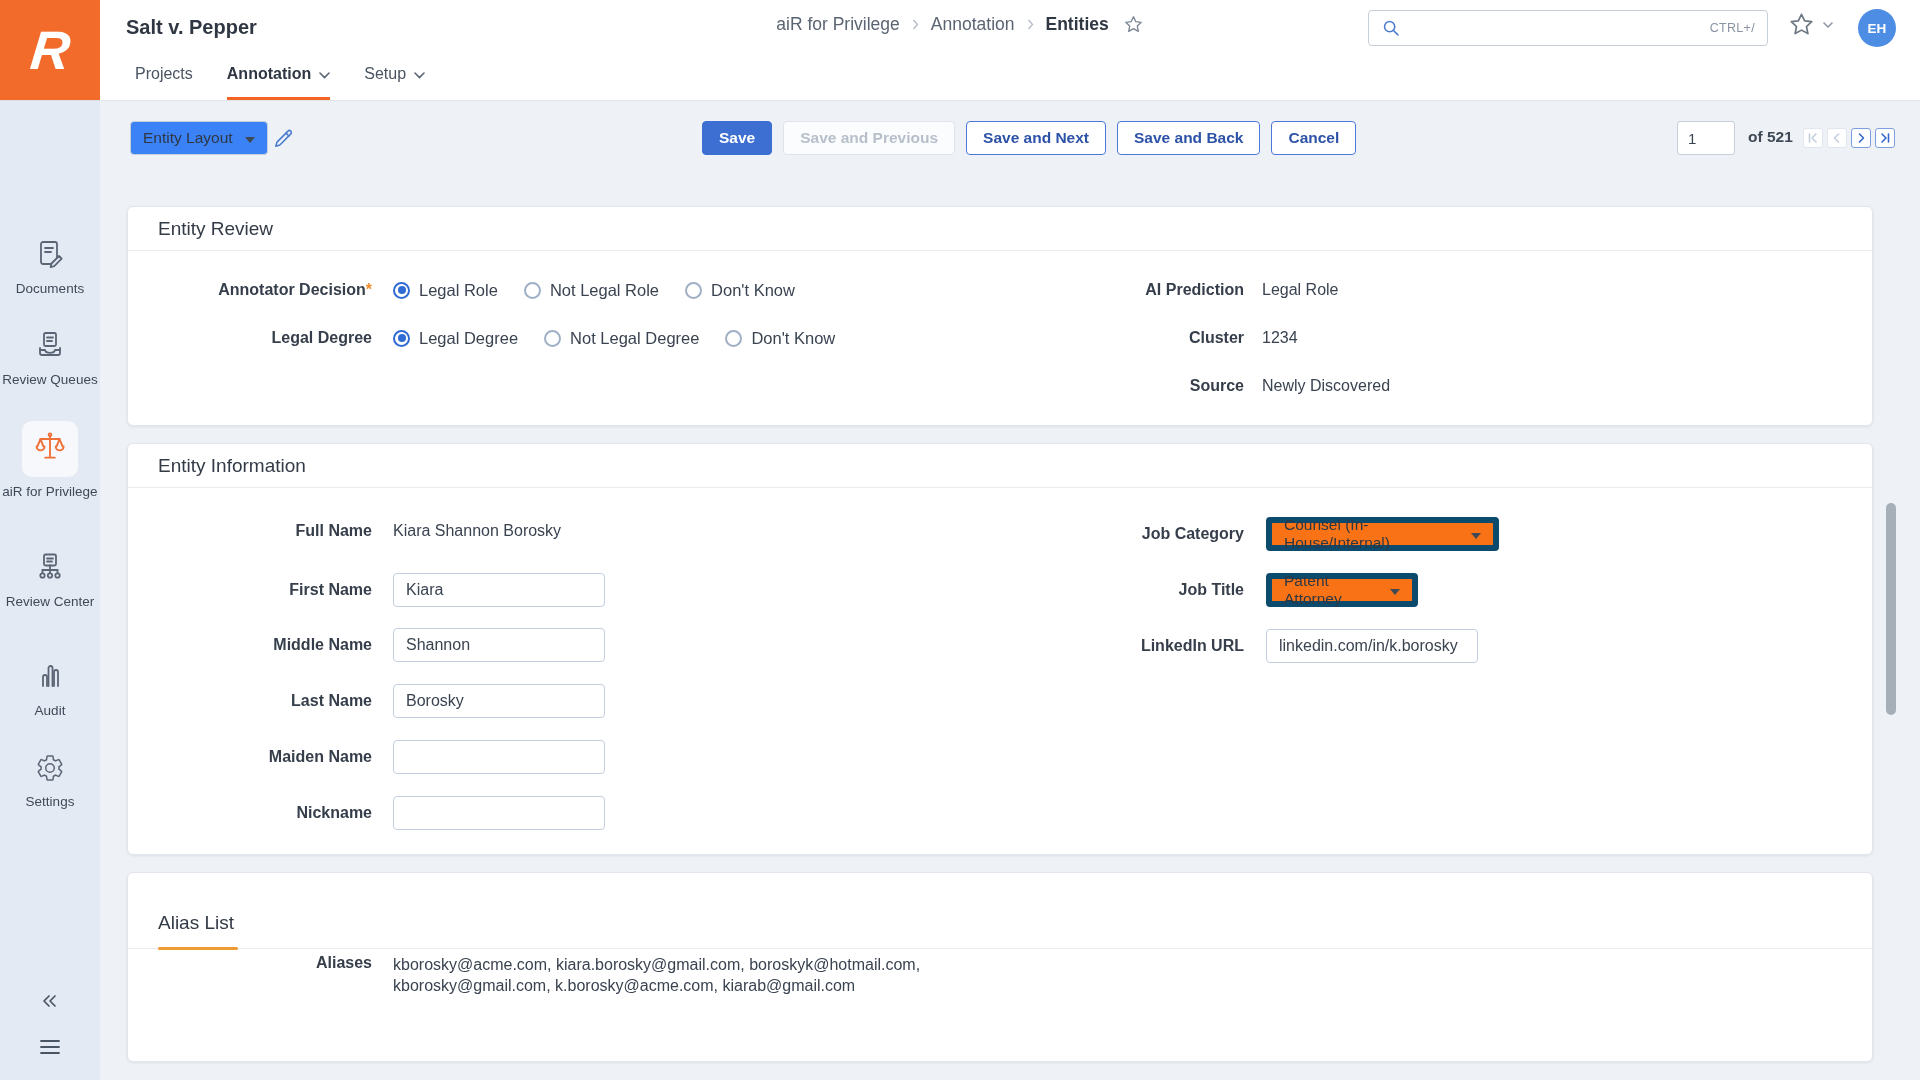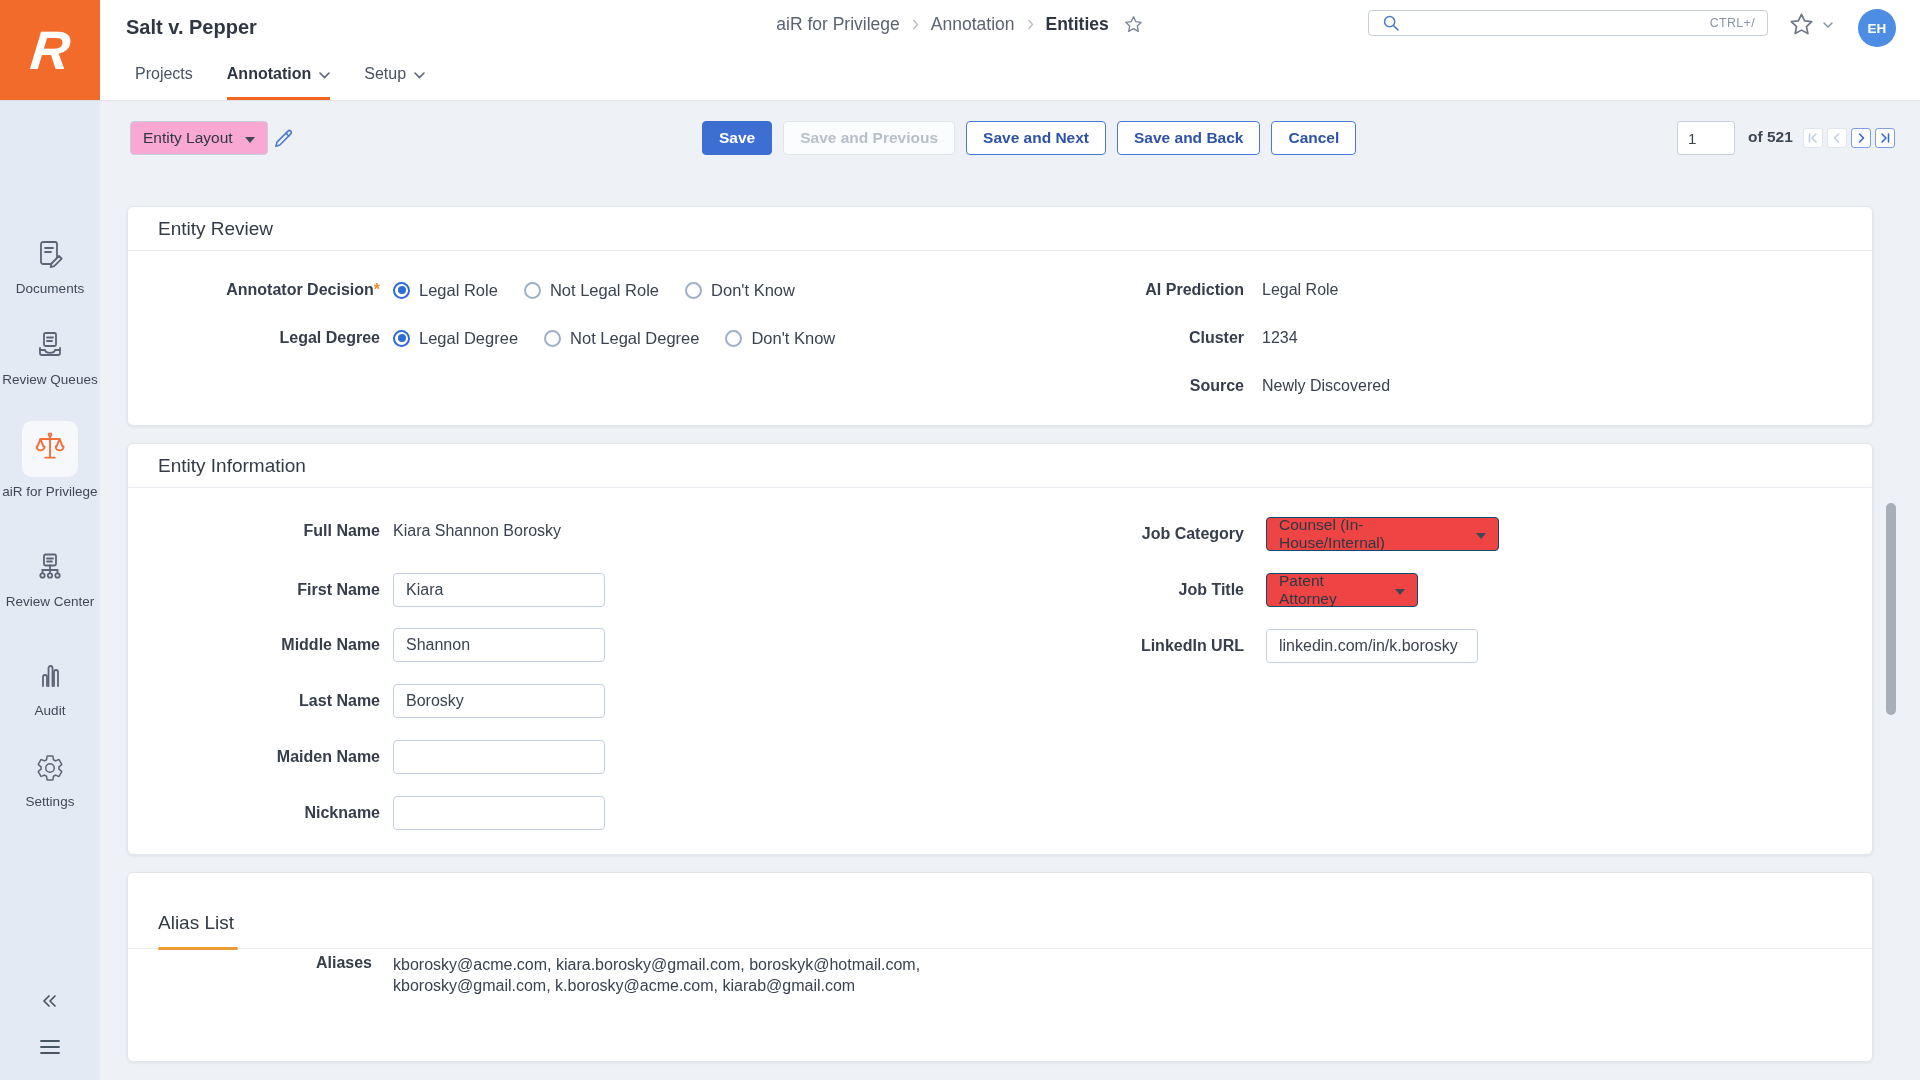"CTRL+/" .search { height: 26px -> 36px }
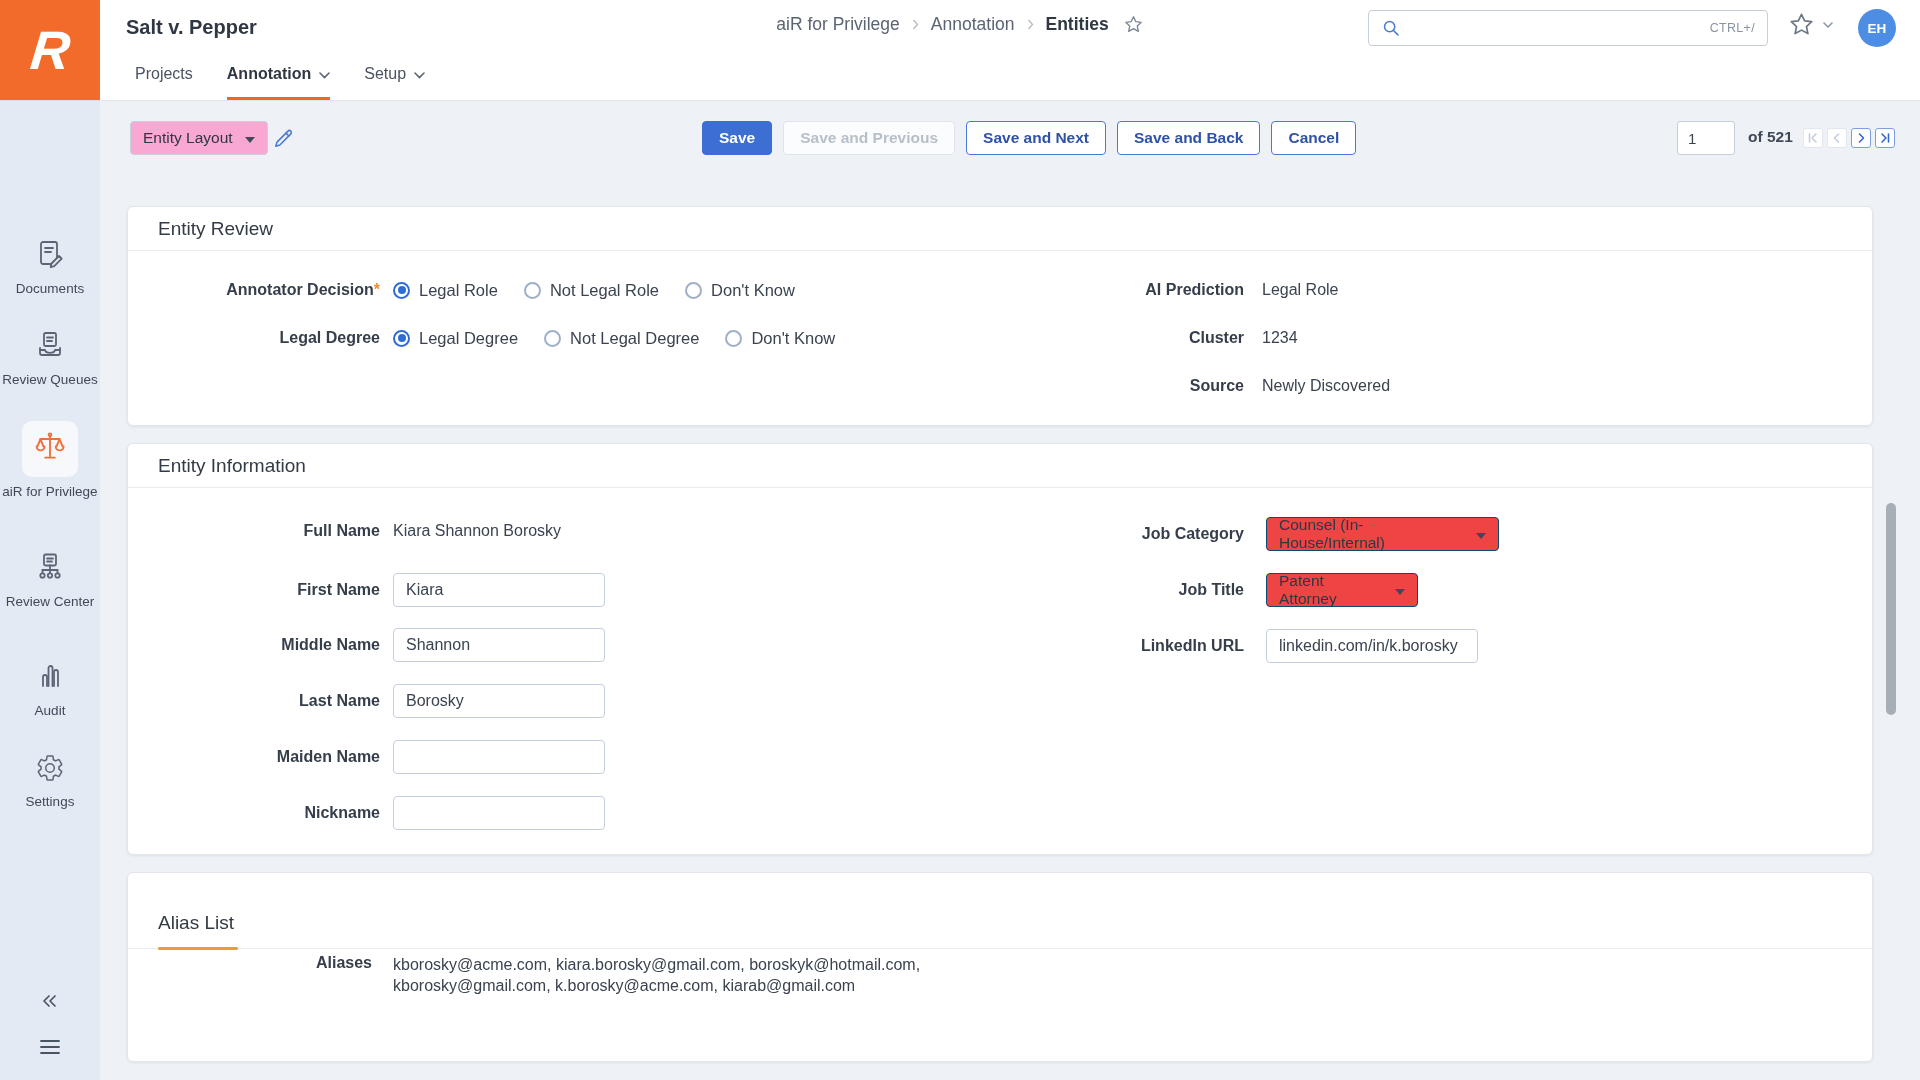"Entity Layout" .layout-btn { background: #f9a8d4 -> #3b82f6 }
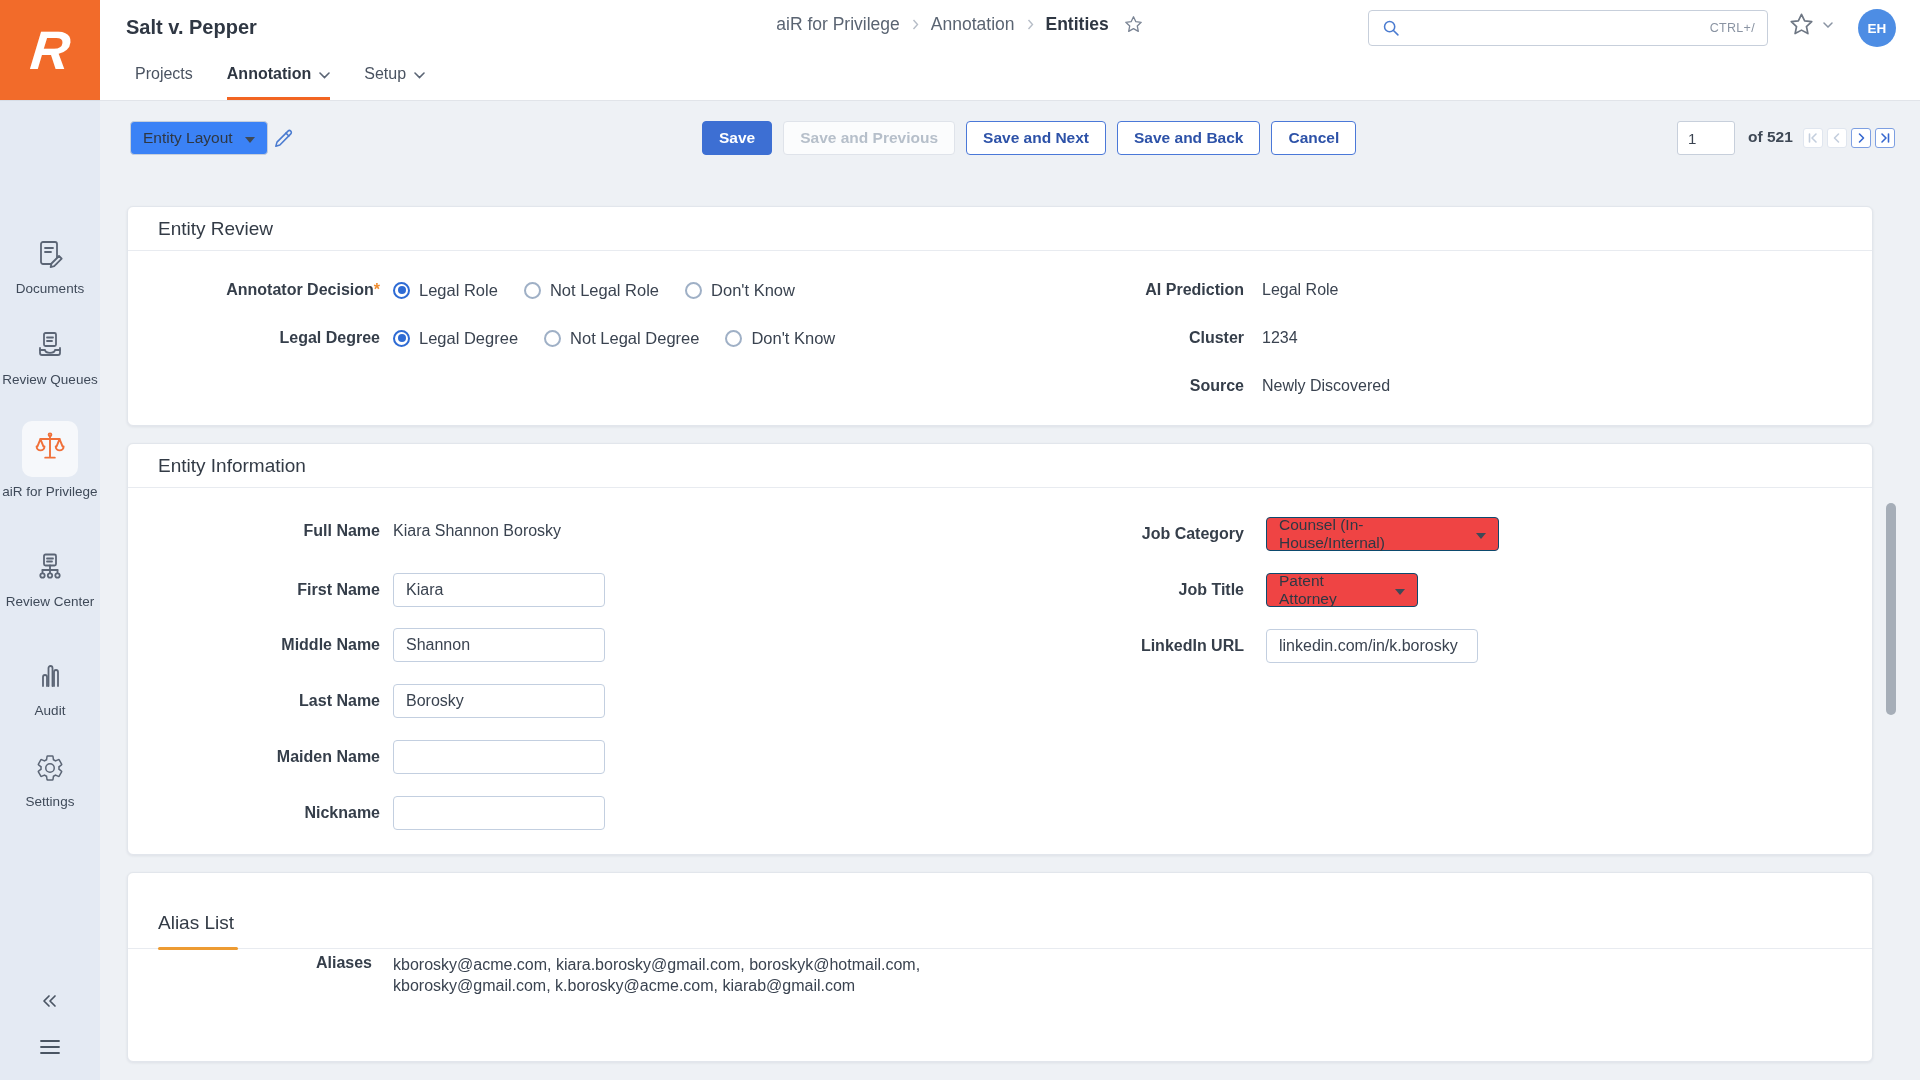"Annotator Decision*" .flabel { margin-left: 8px -> none }
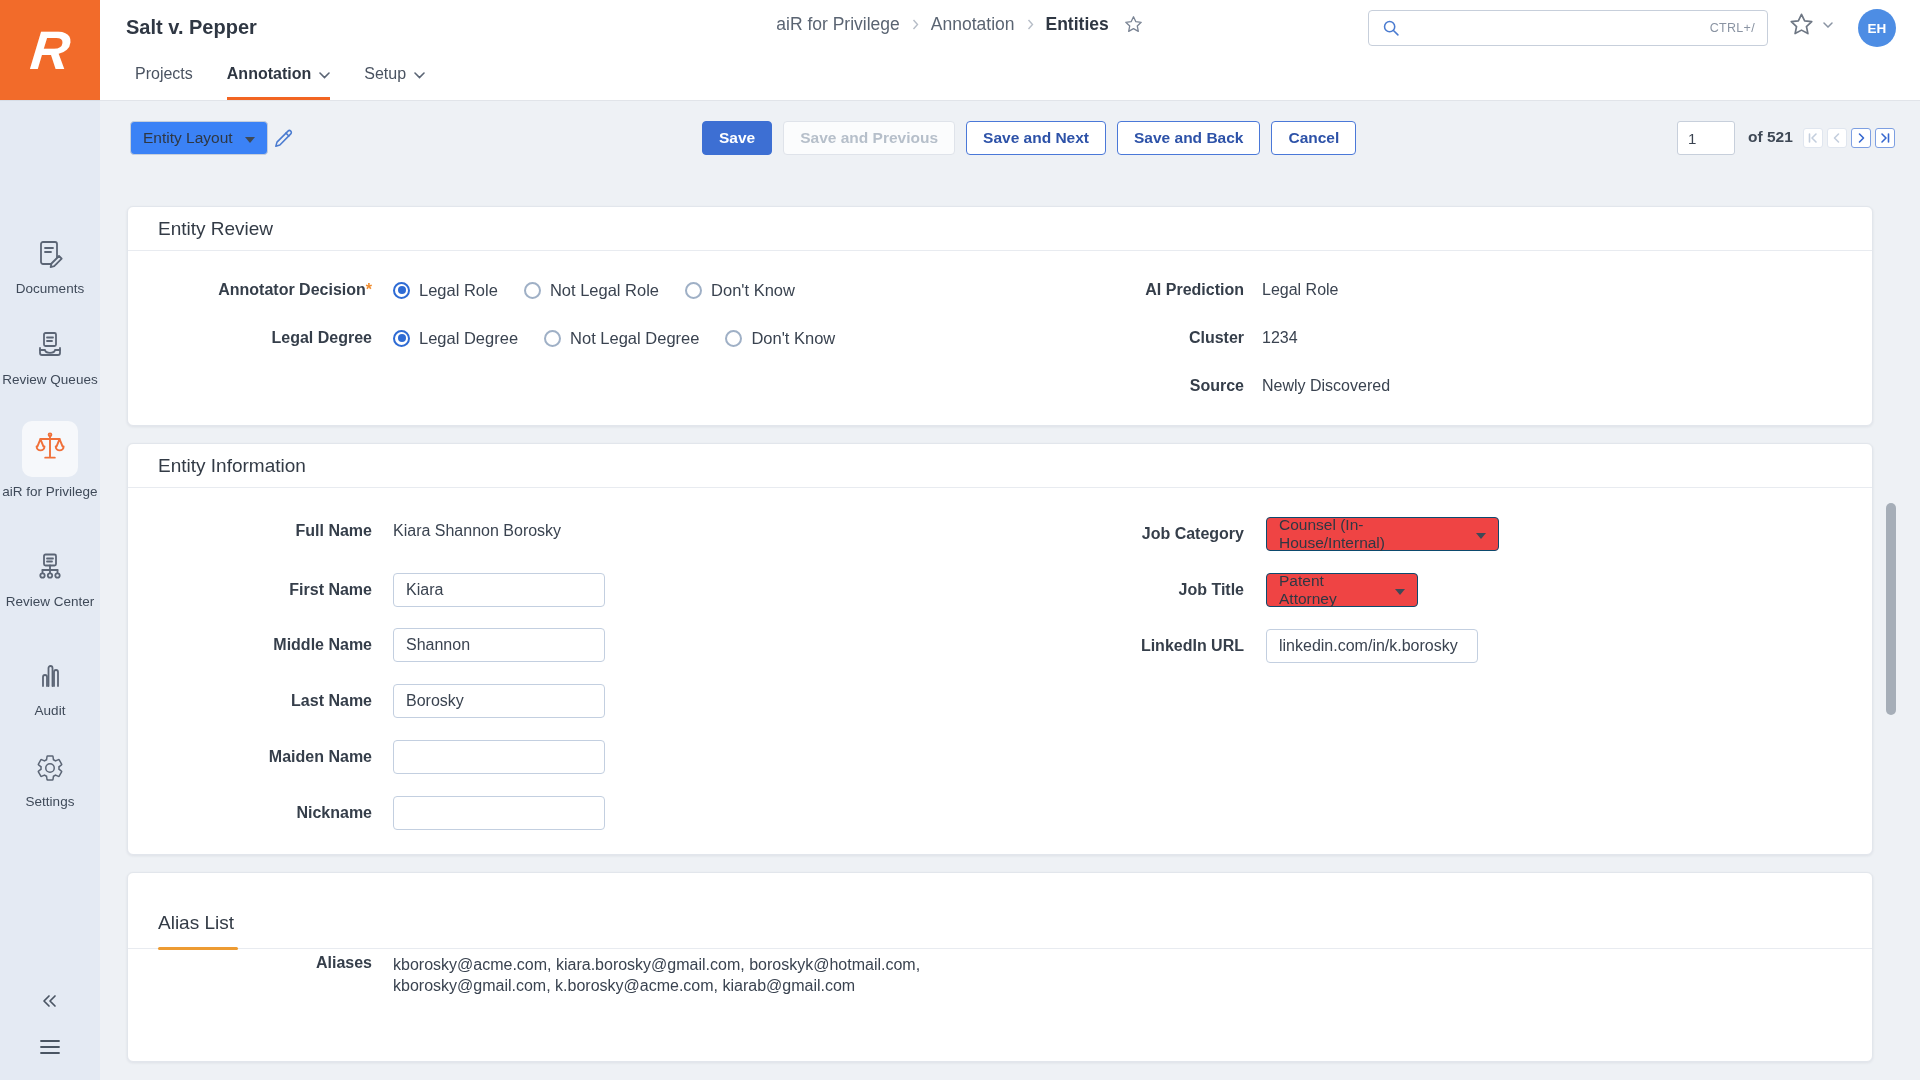"Counsel (In-House/Internal)" .dropdown { background: #ef4444 -> #f97316; border: 1px solid #0c4a6e -> 6px solid #0c4a6e }
